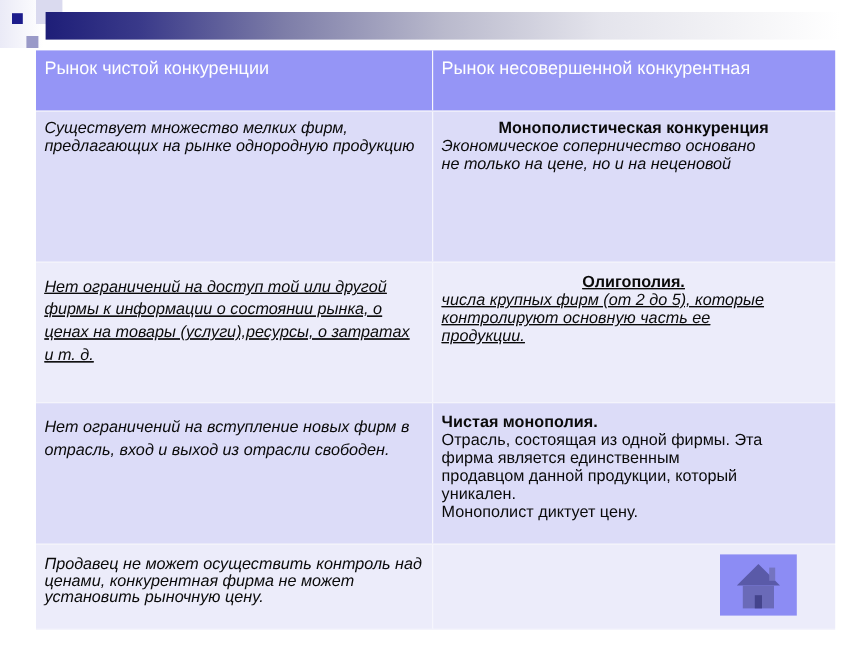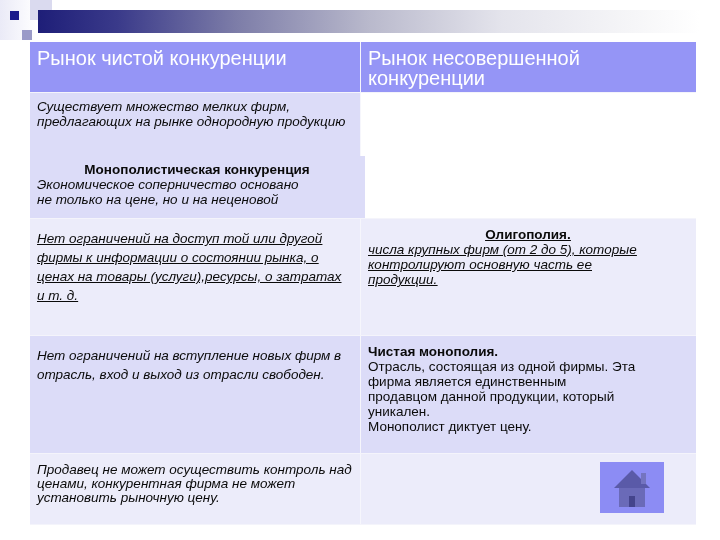"Рынок чистой конкуренции" .header .cell { font-size: 20px -> 15px }
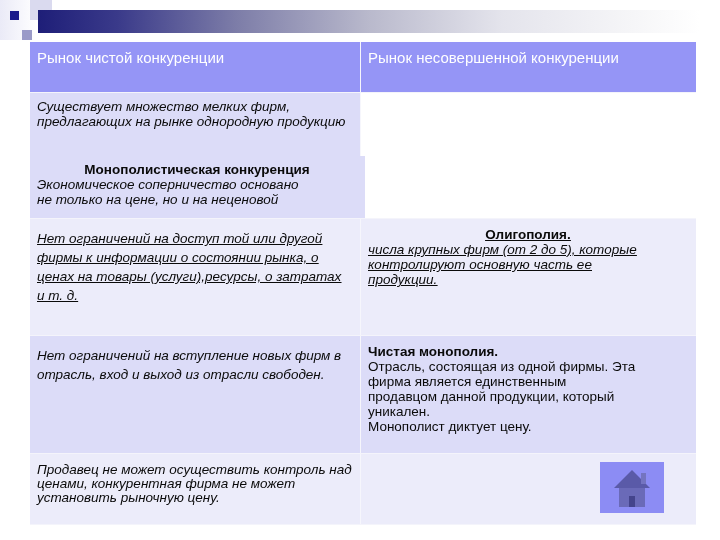"Рынок несовершенной конкуренции" div.cell { text: конкуренции -> конкурентная }
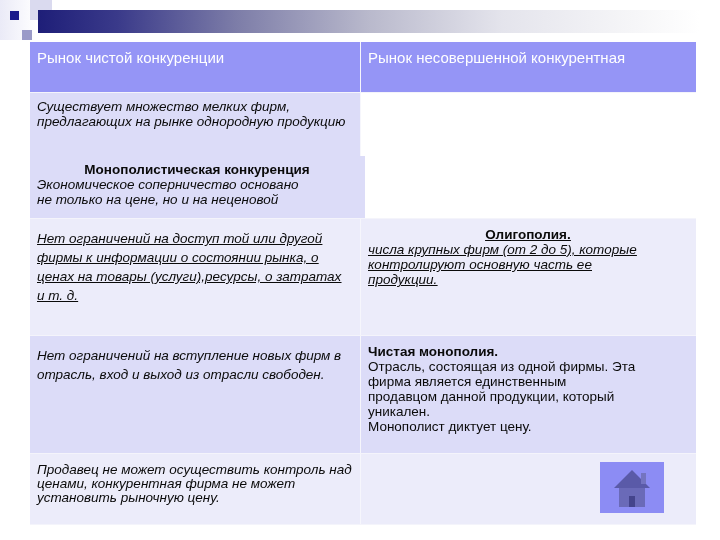"Существует множество мелких фирм," .r1, .r1 .cell { flex-direction: column -> none }
